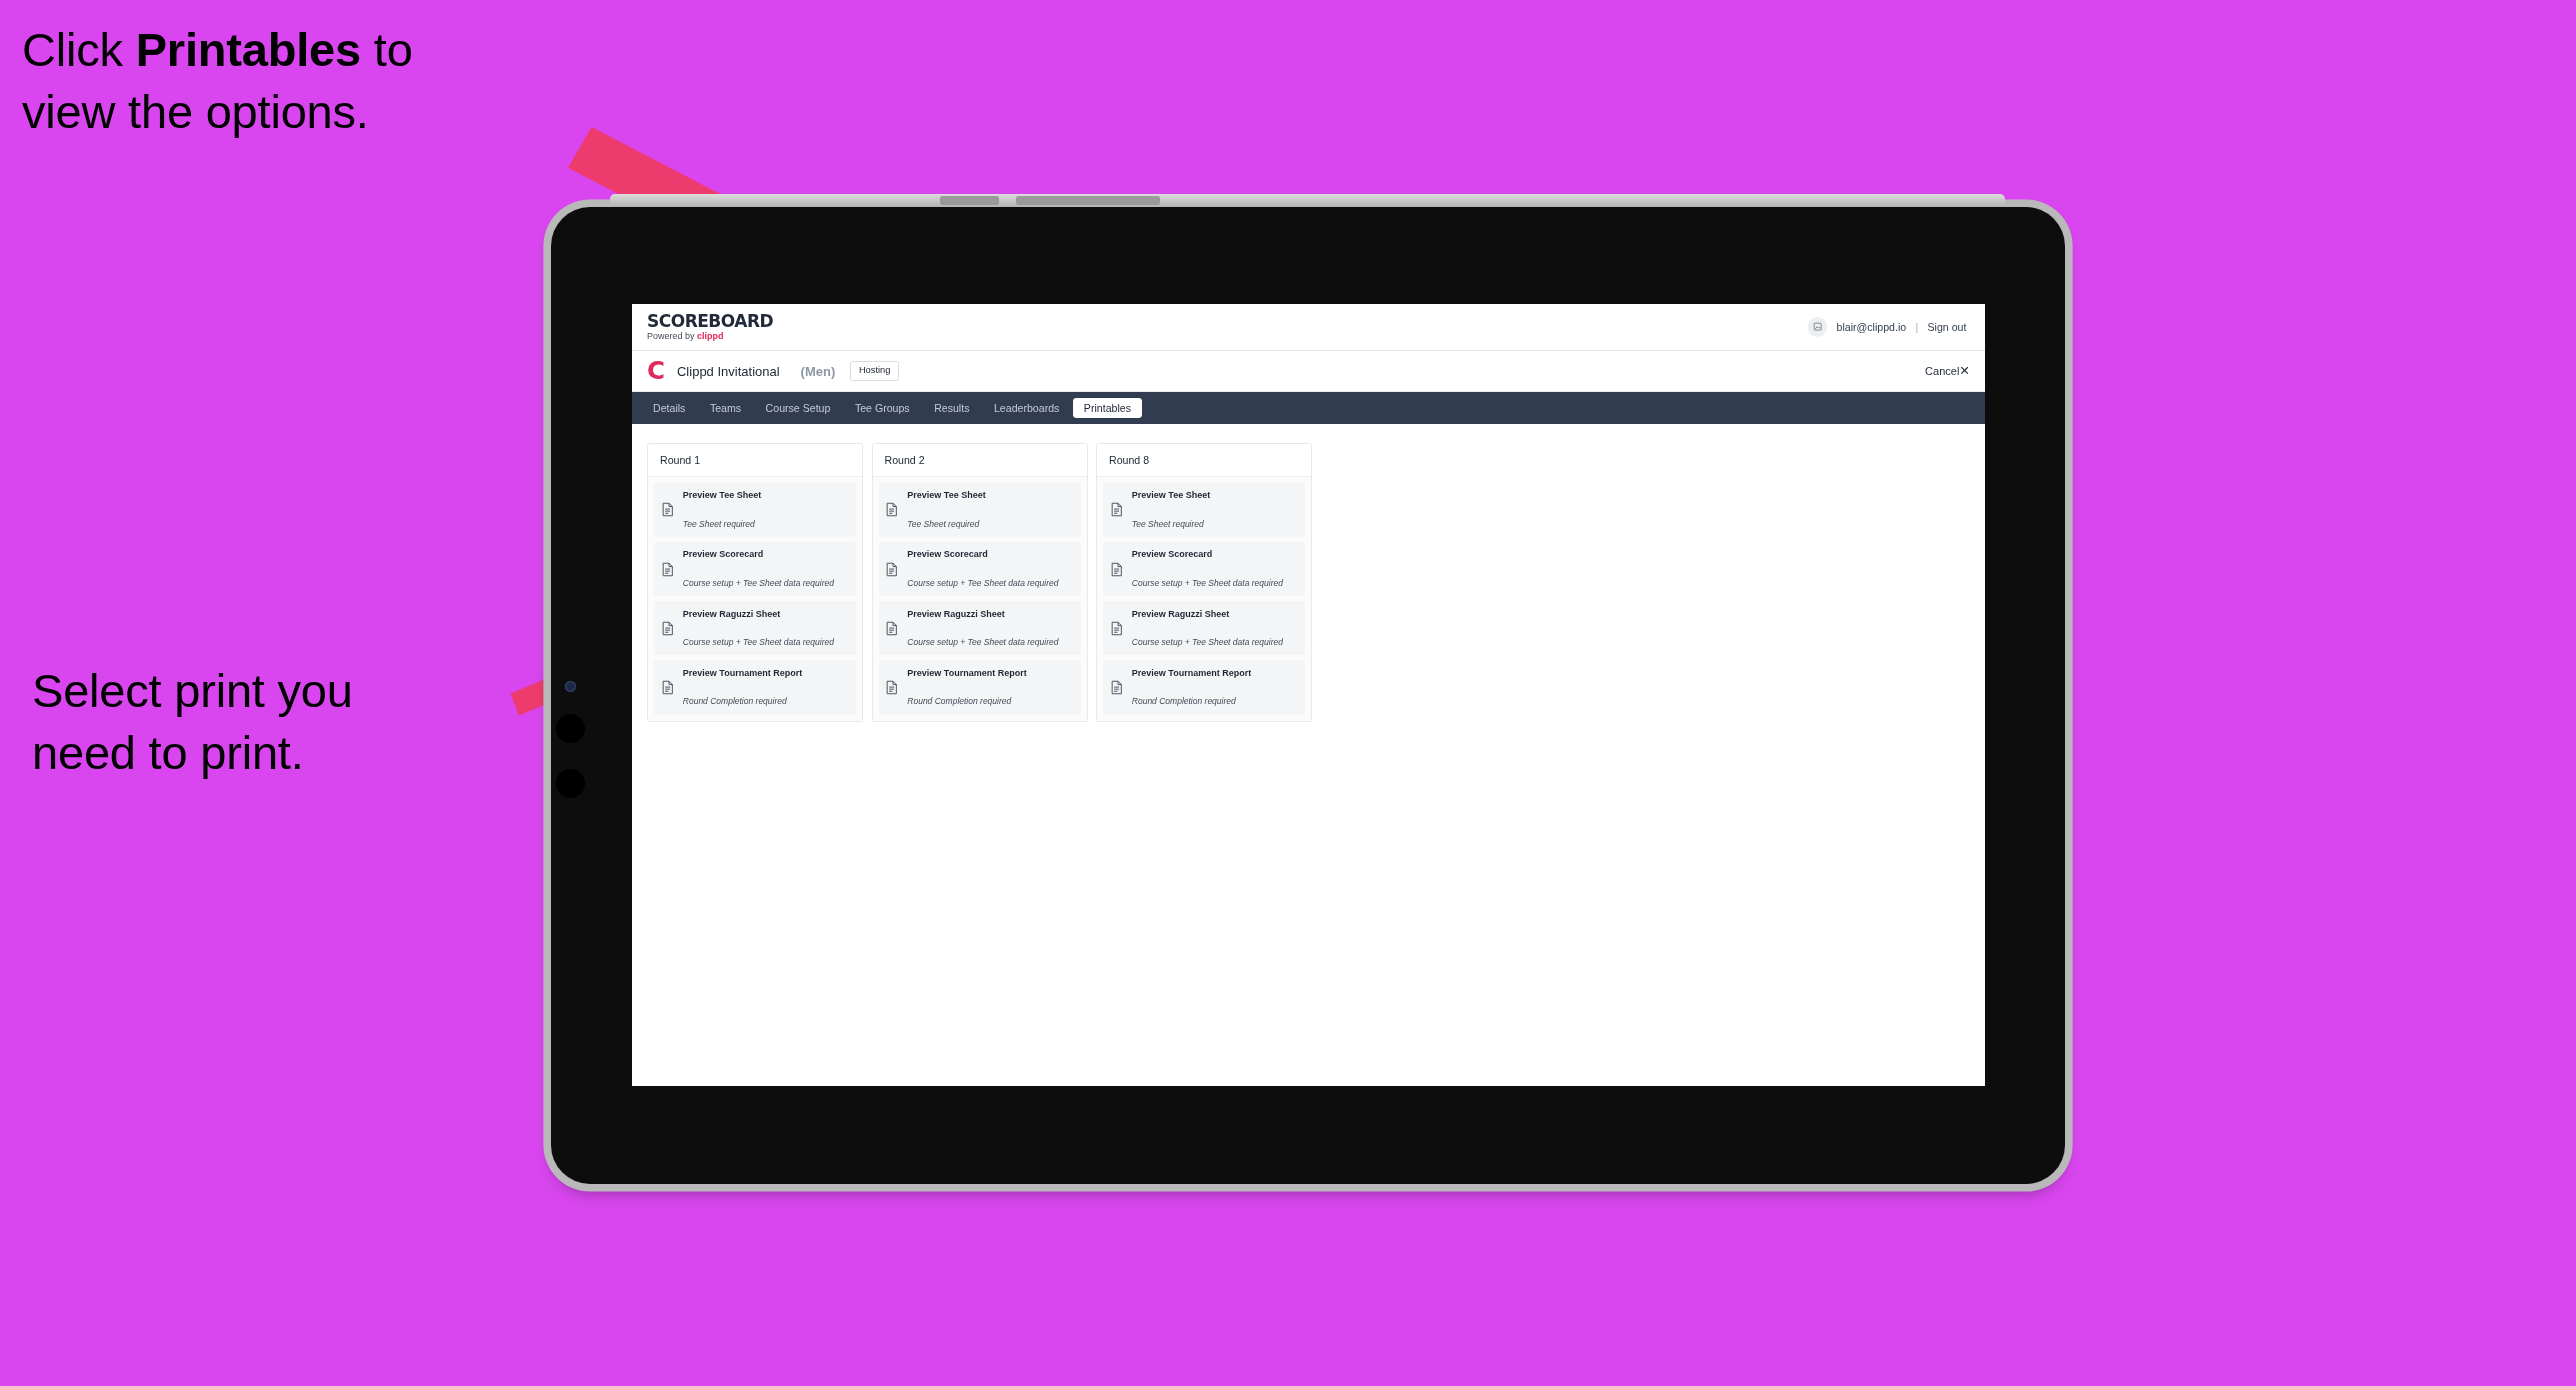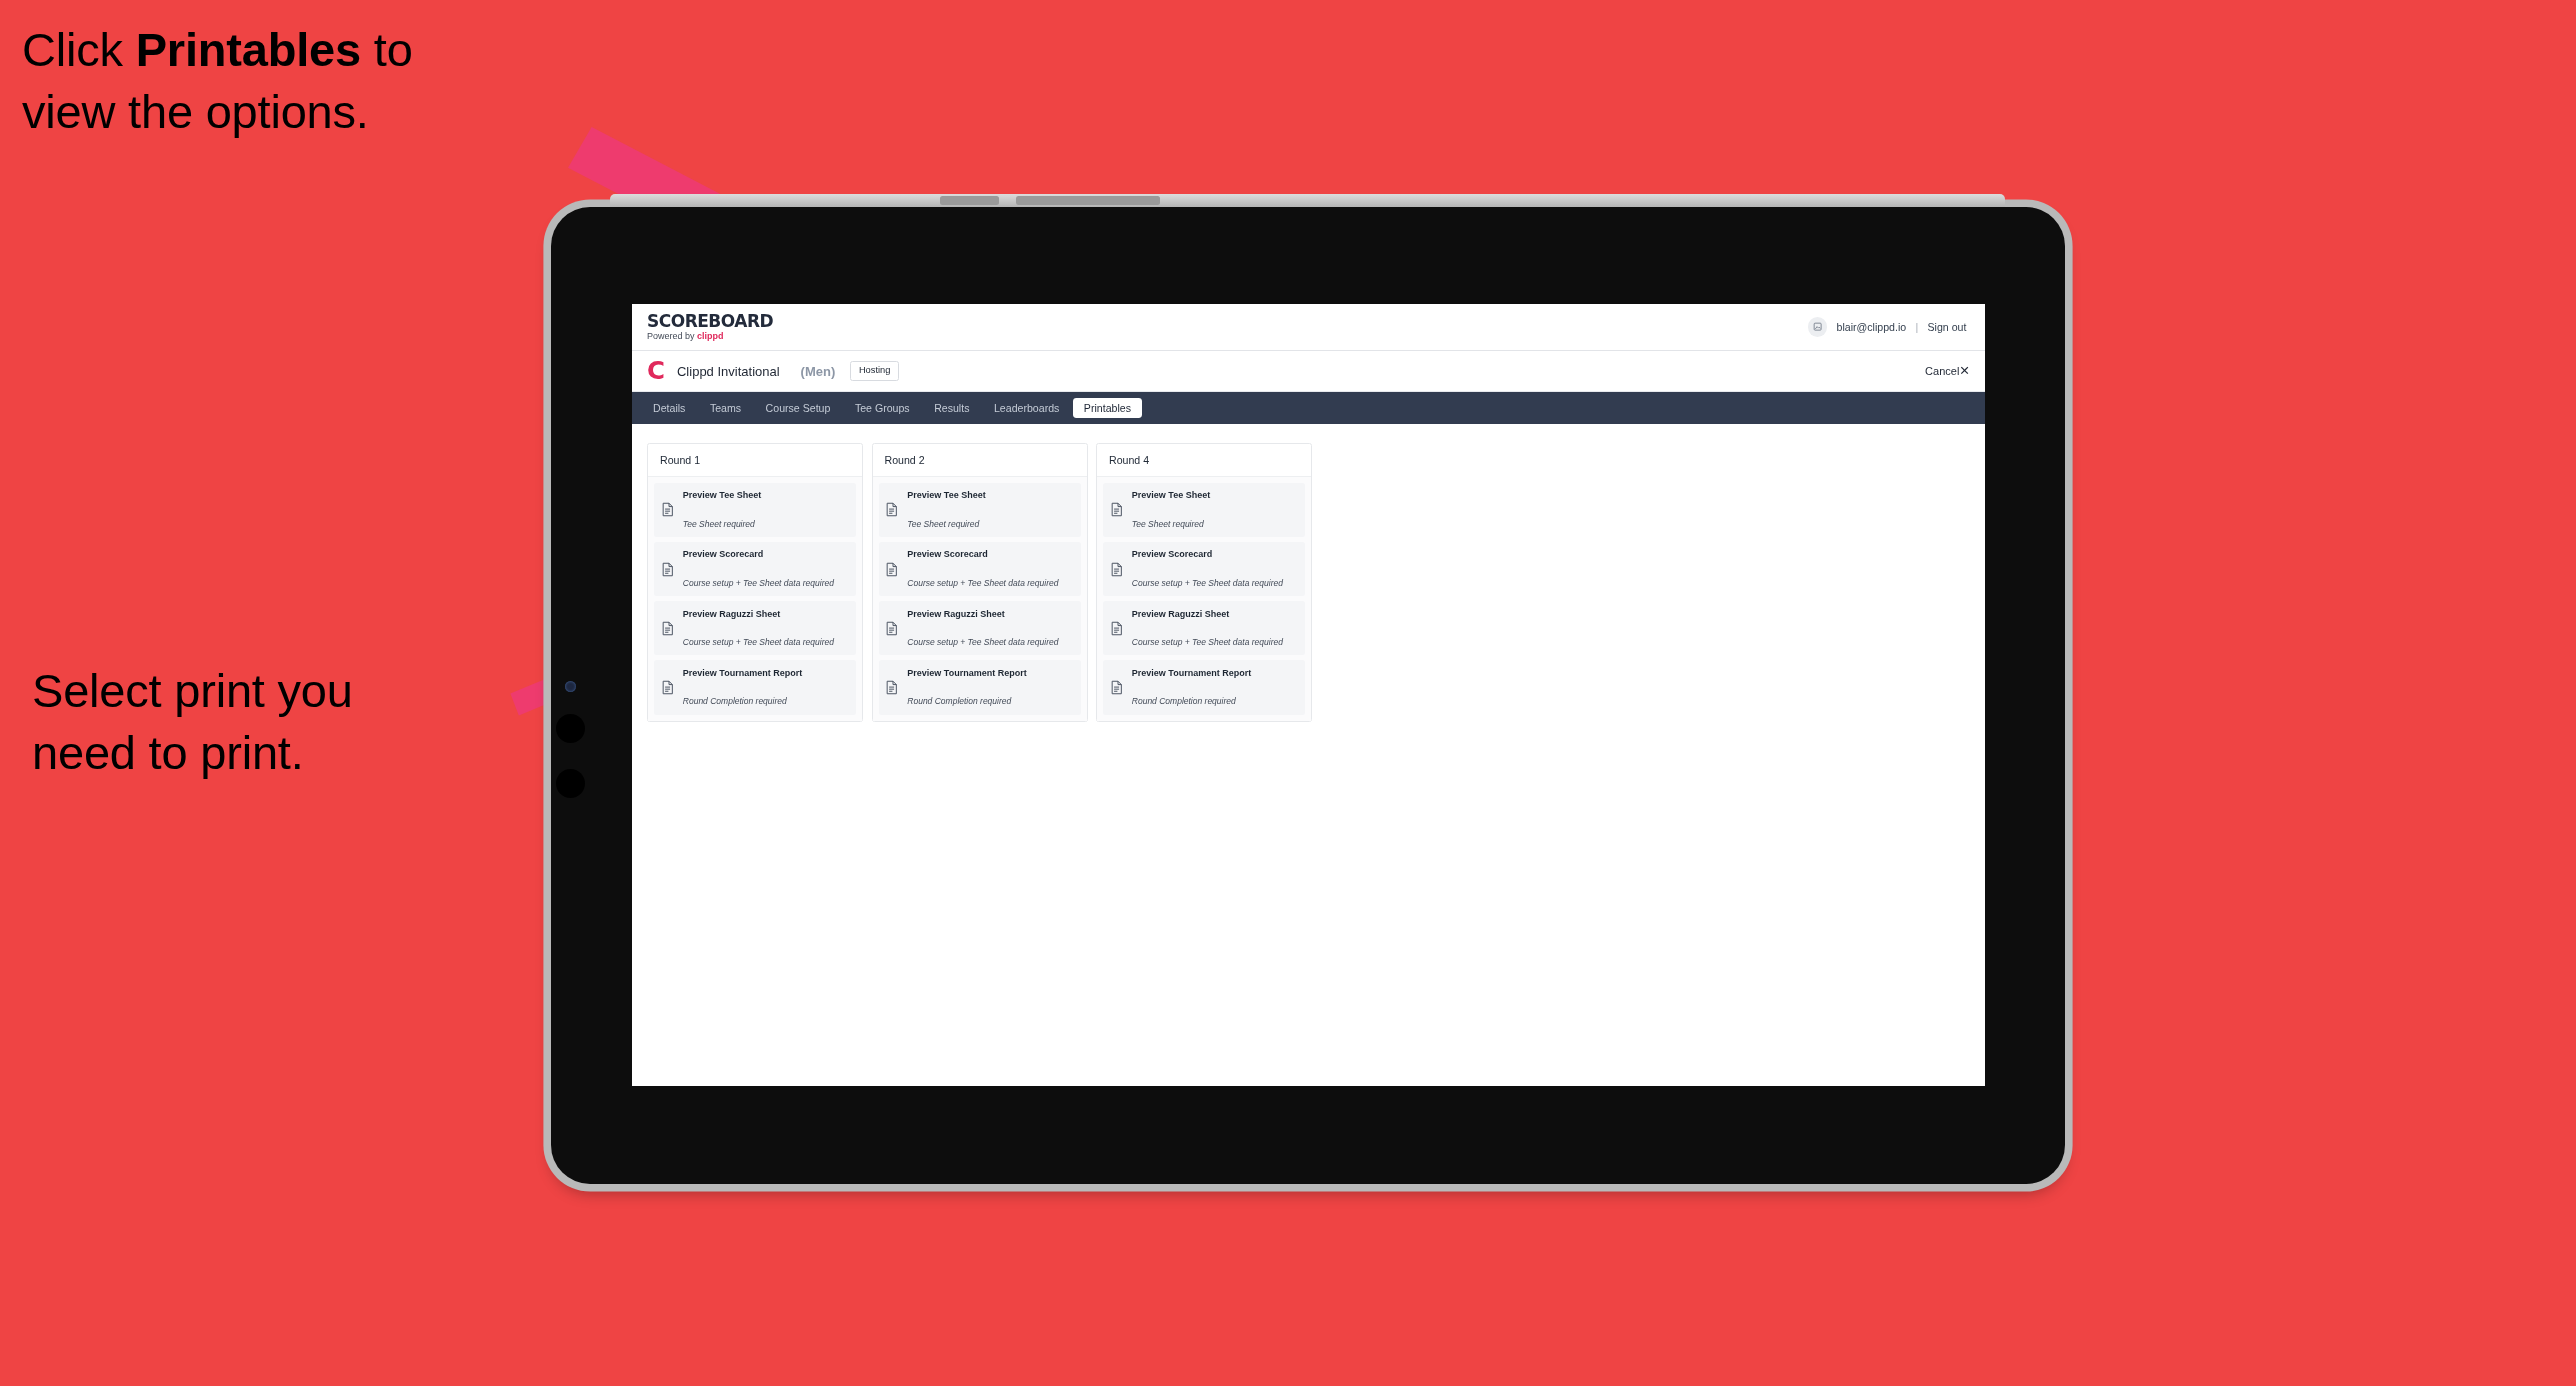"Click Printables to" #stage { background: #ef4444 -> #d946ef }
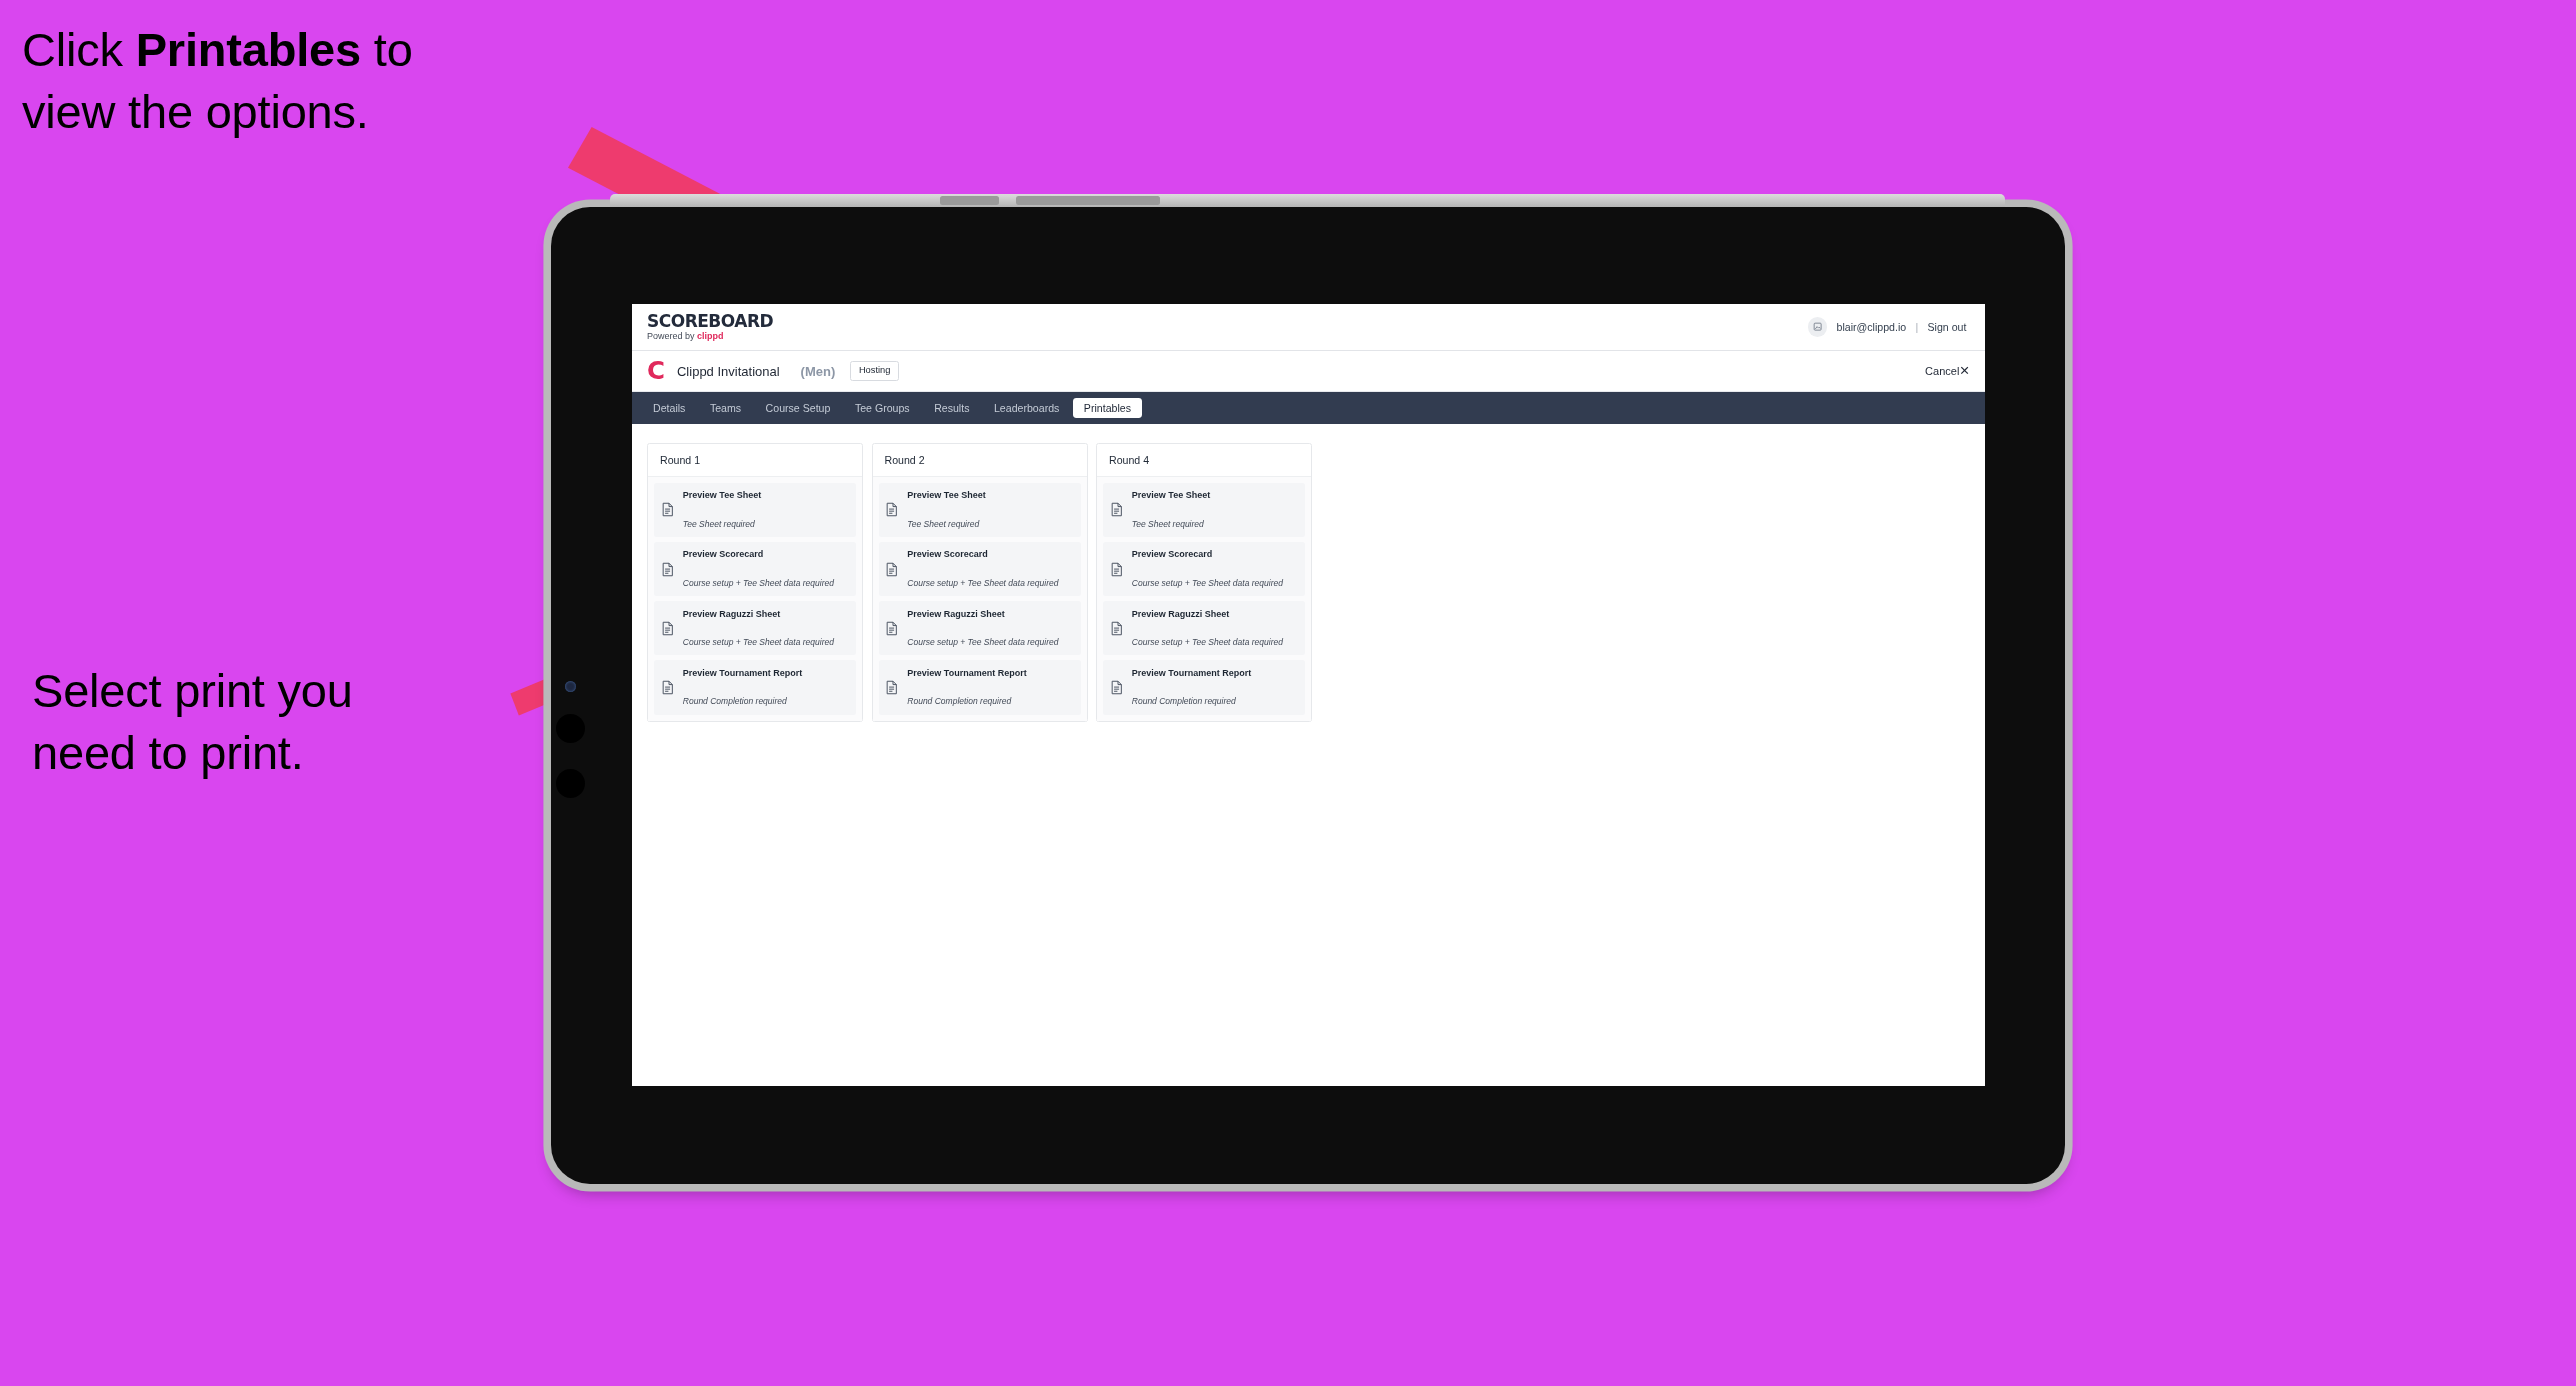"Round 4" div.round-head { text: 4 -> 8 }
